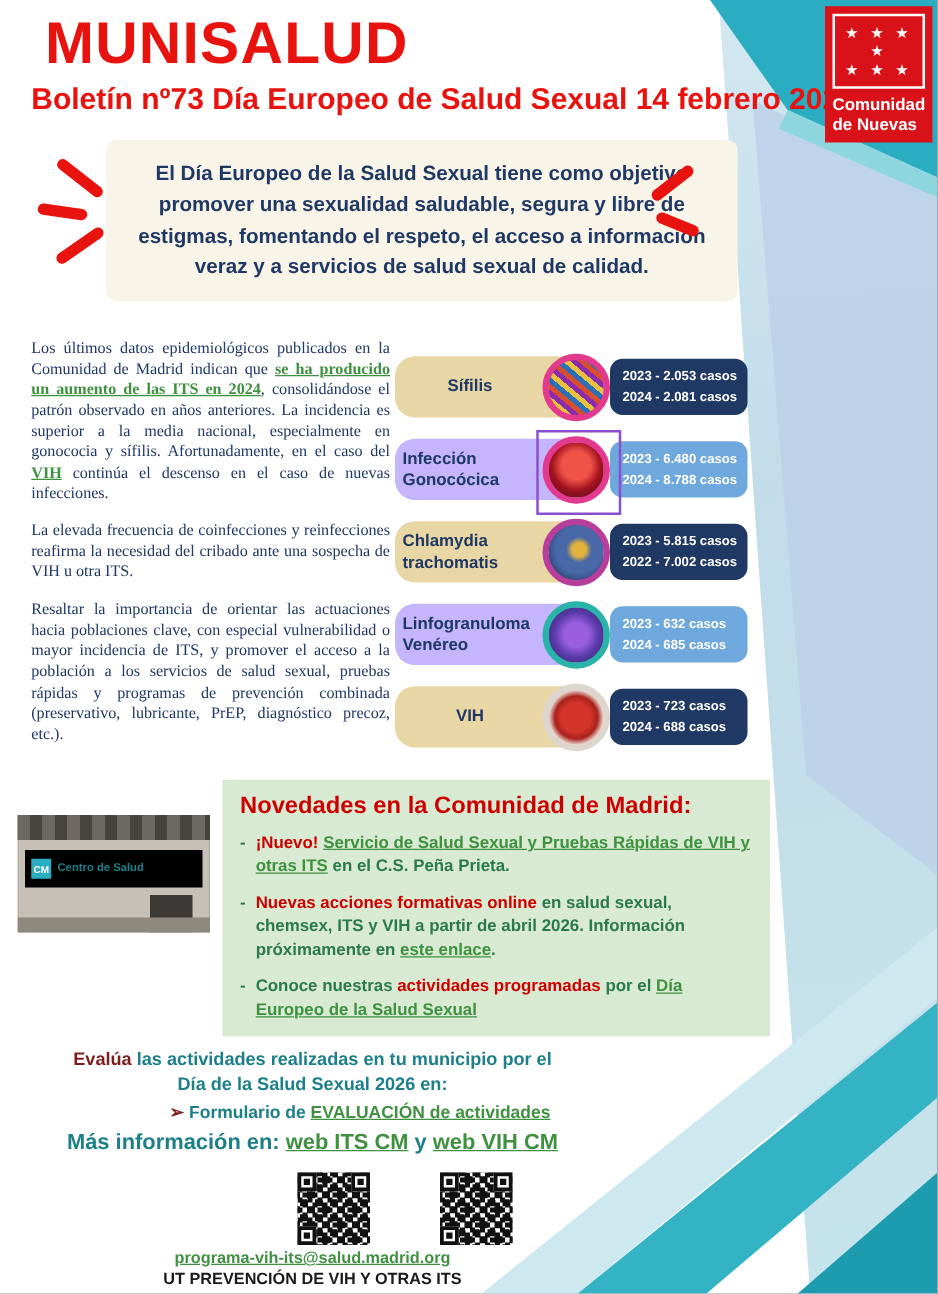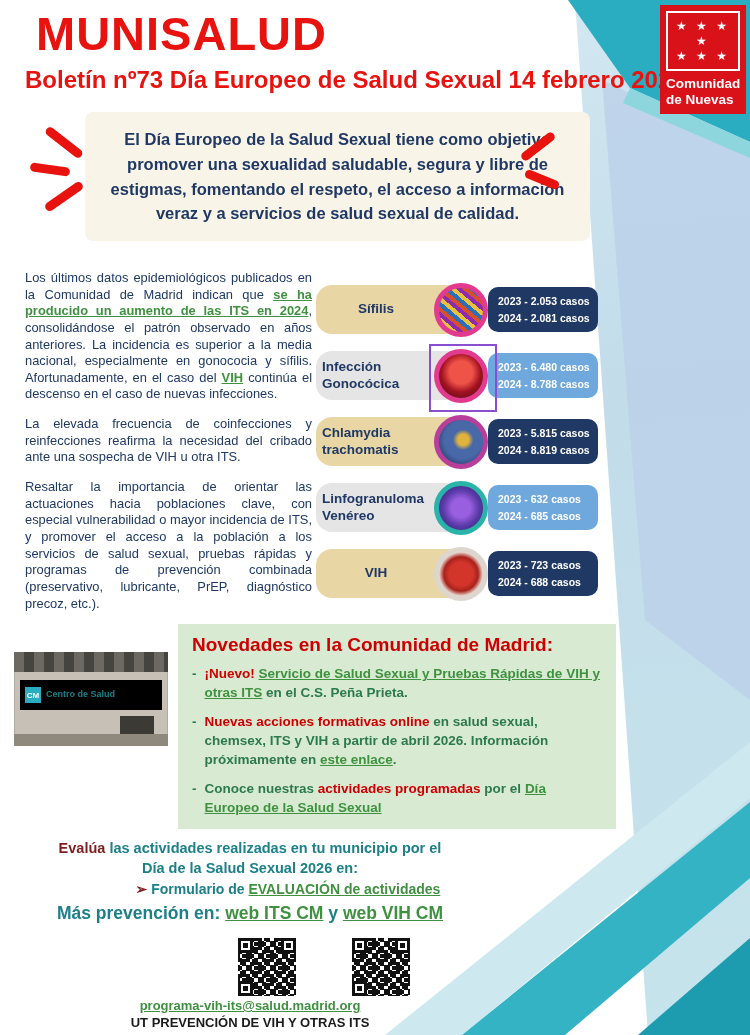"Los últimos datos epidemiológicos" .body-col { font-family: none -> Liberation Serif, serif }
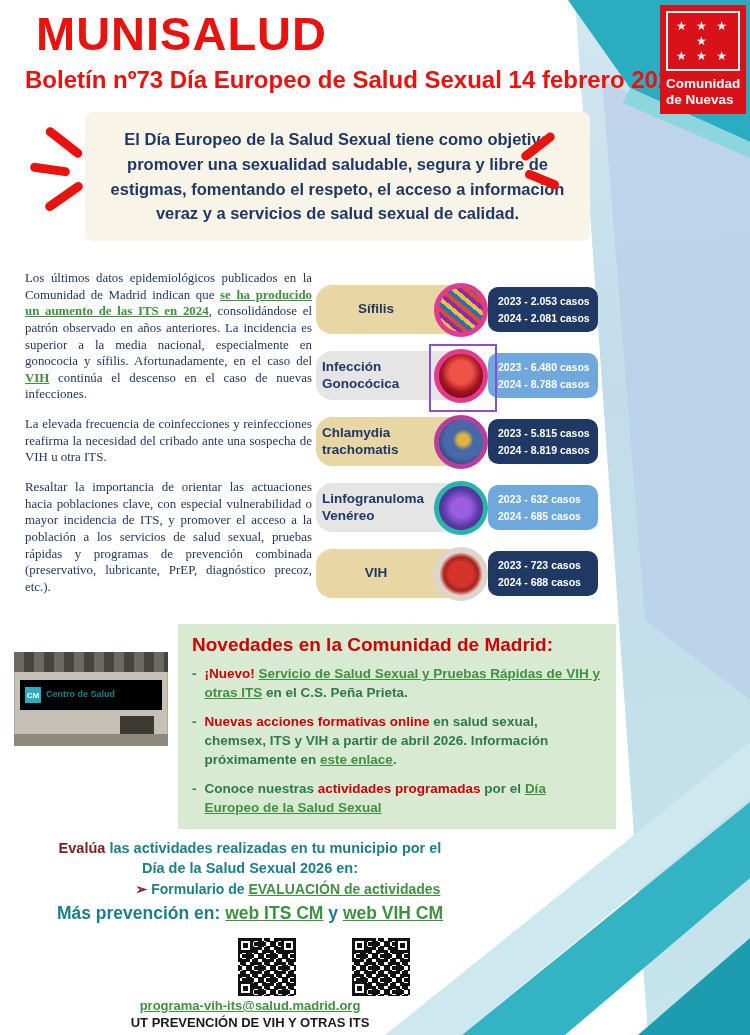"Infección Gonocócica" .lblue { background: #e5e5e5 -> #c4b5fd }
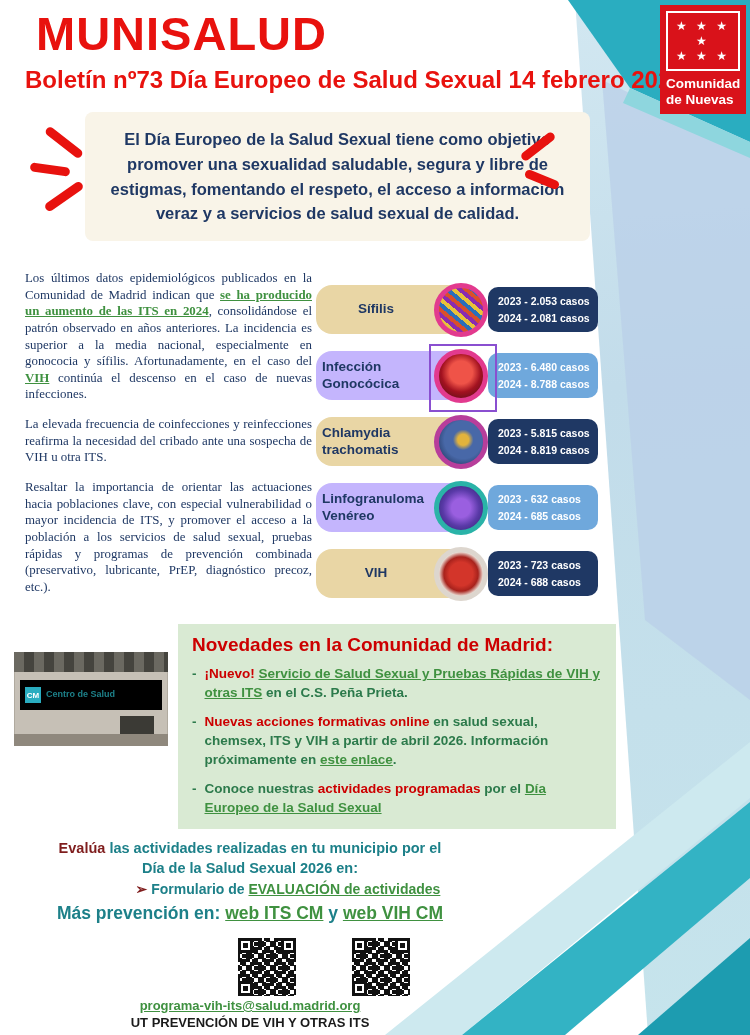"2024 - 8.819 casos" div { text: 2024 - 8.819 -> 2022 - 7.002 }
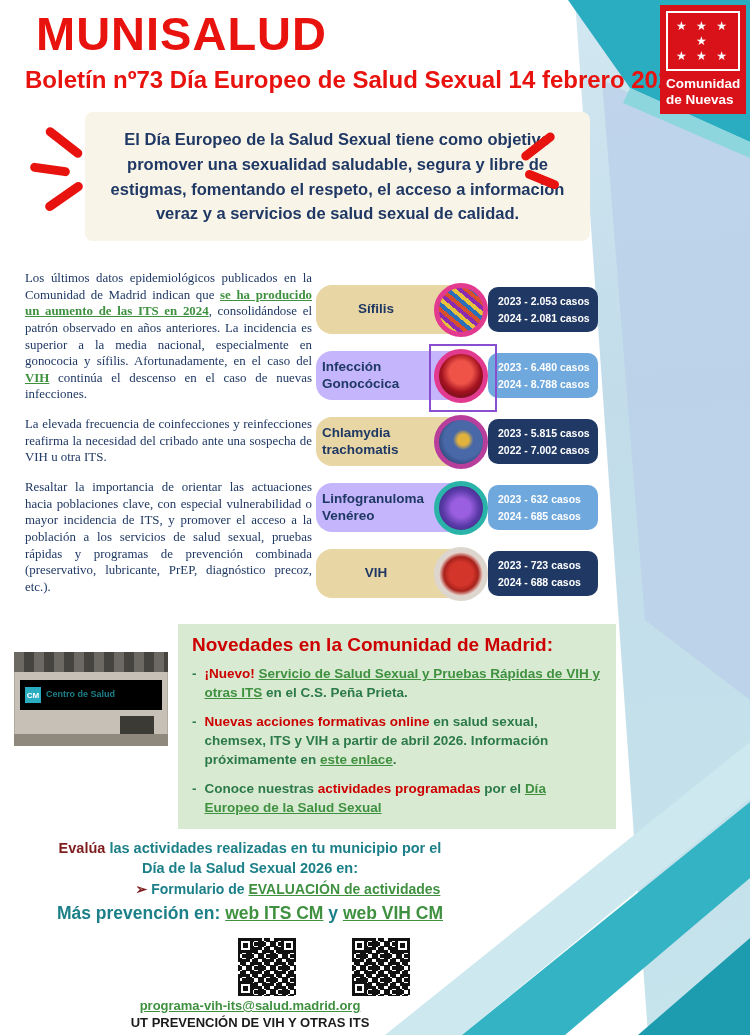"Más prevención en:" span { text: prevención -> información }
